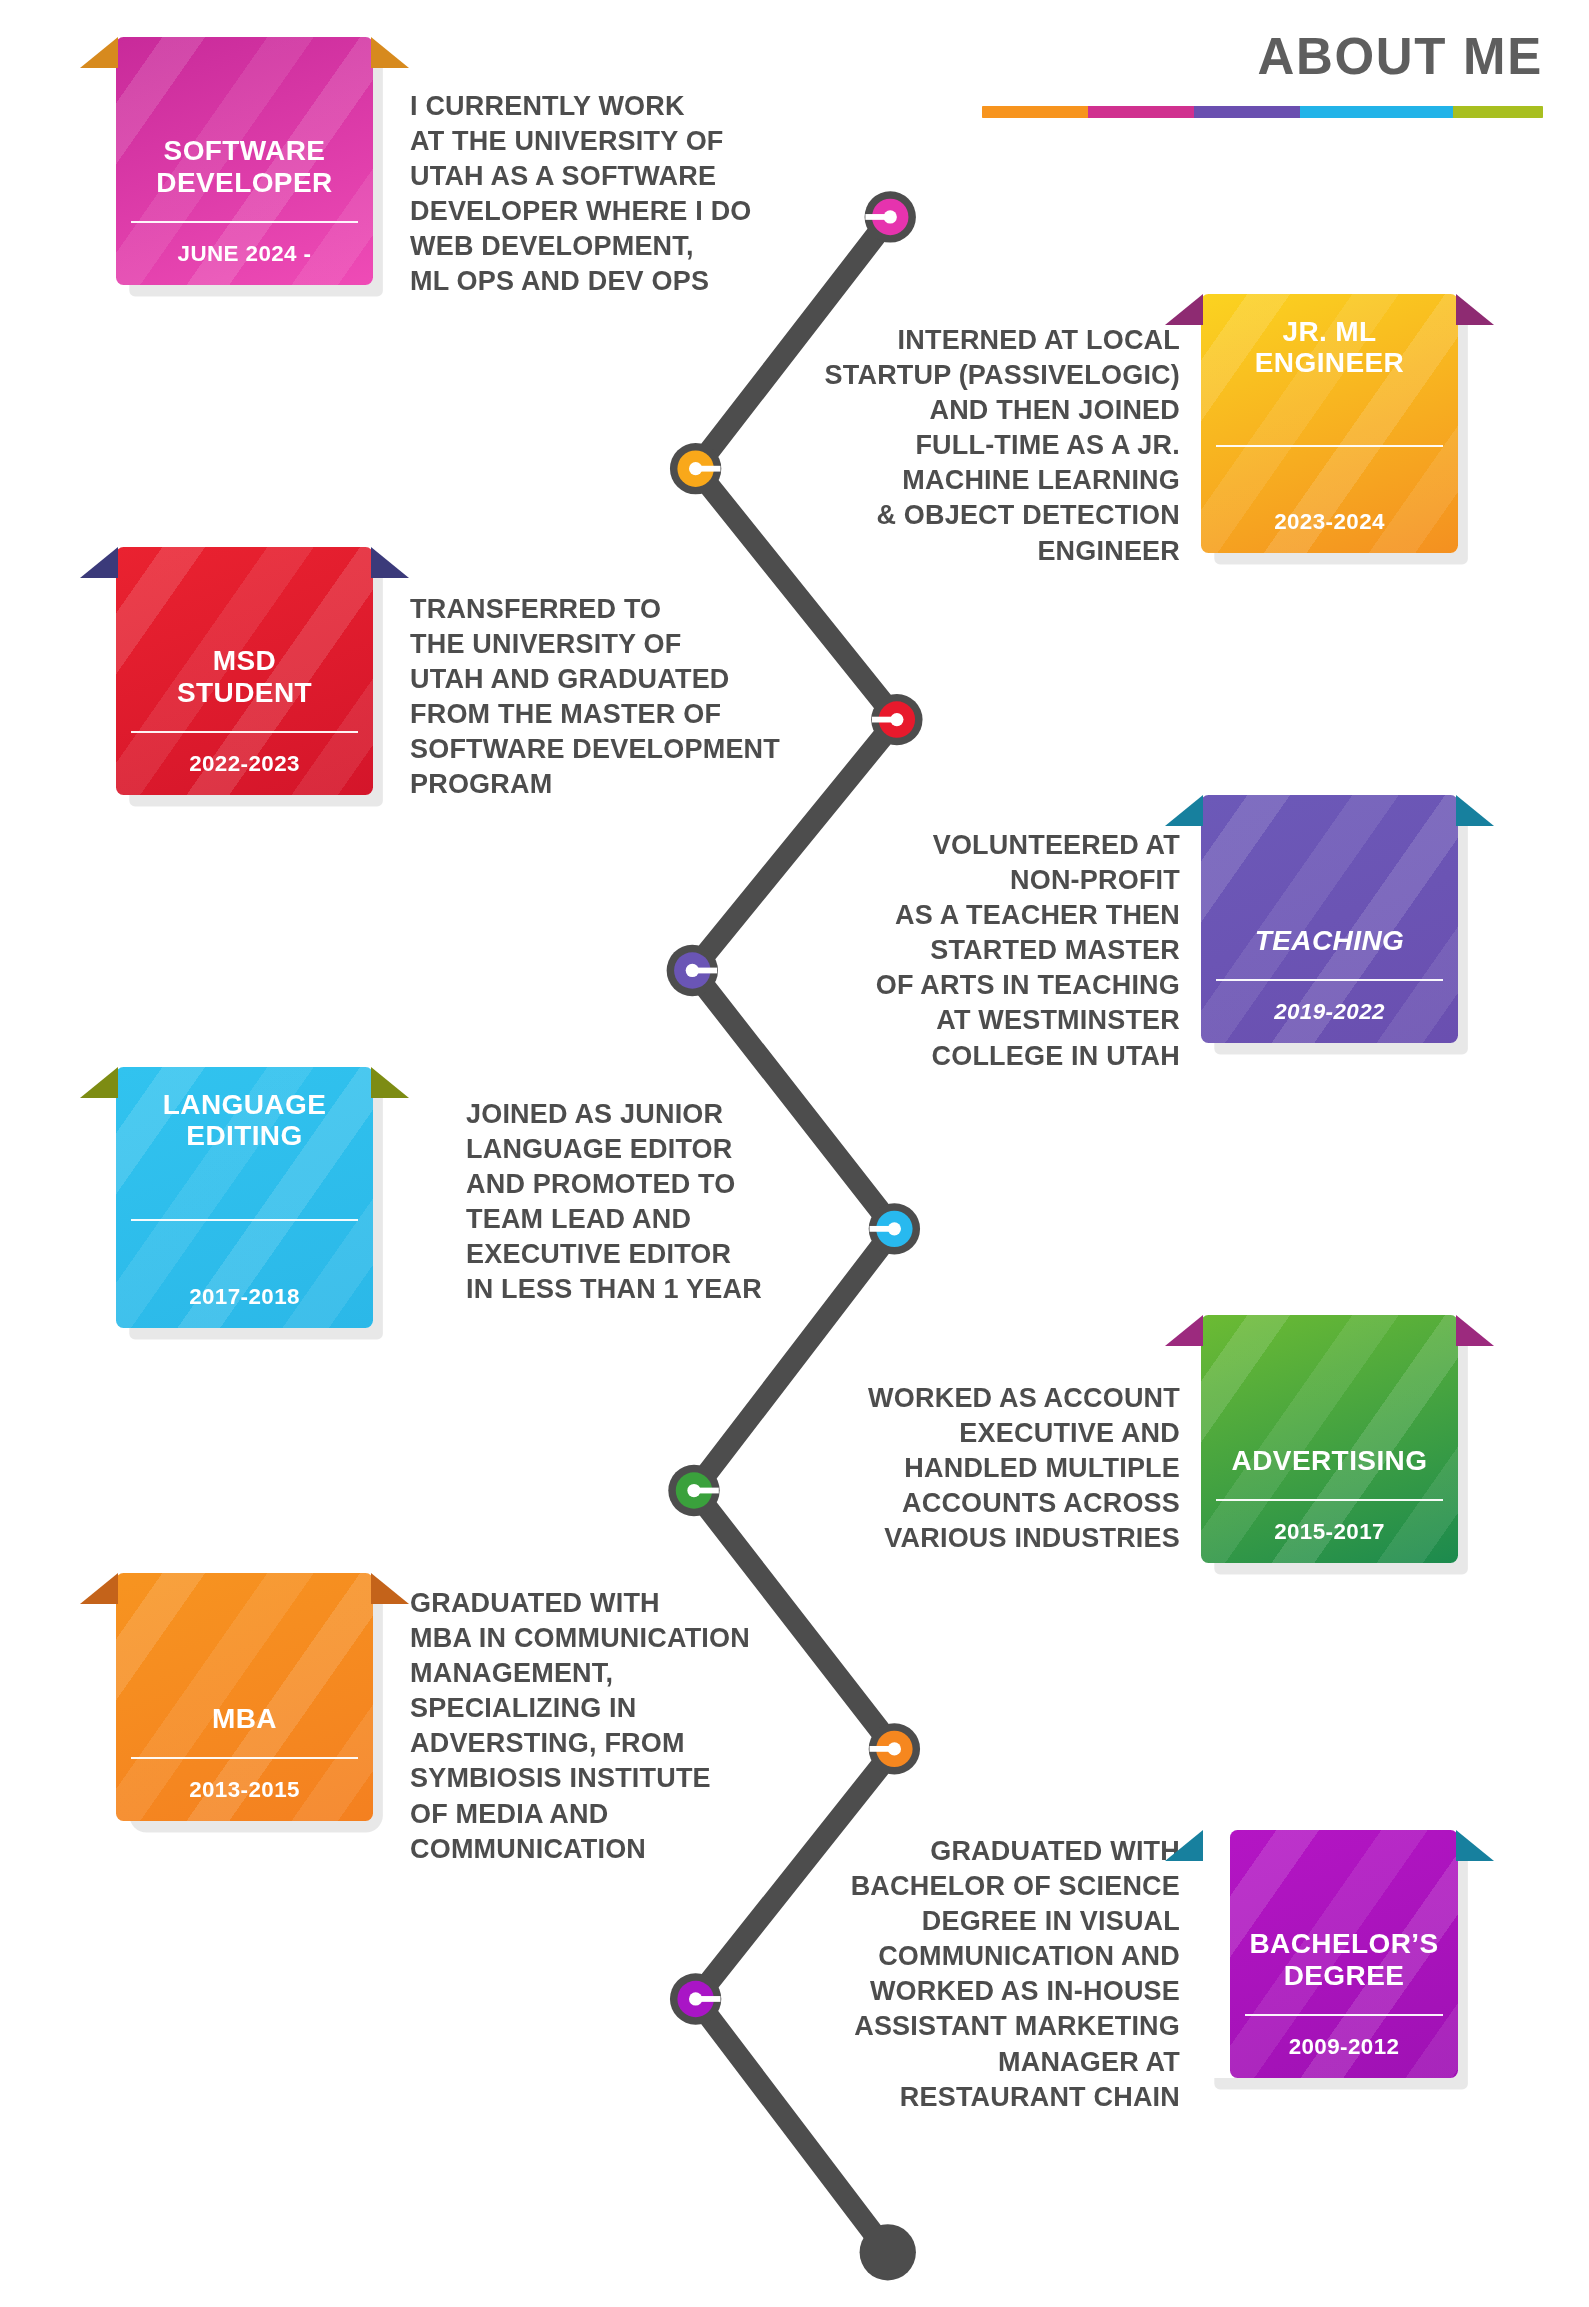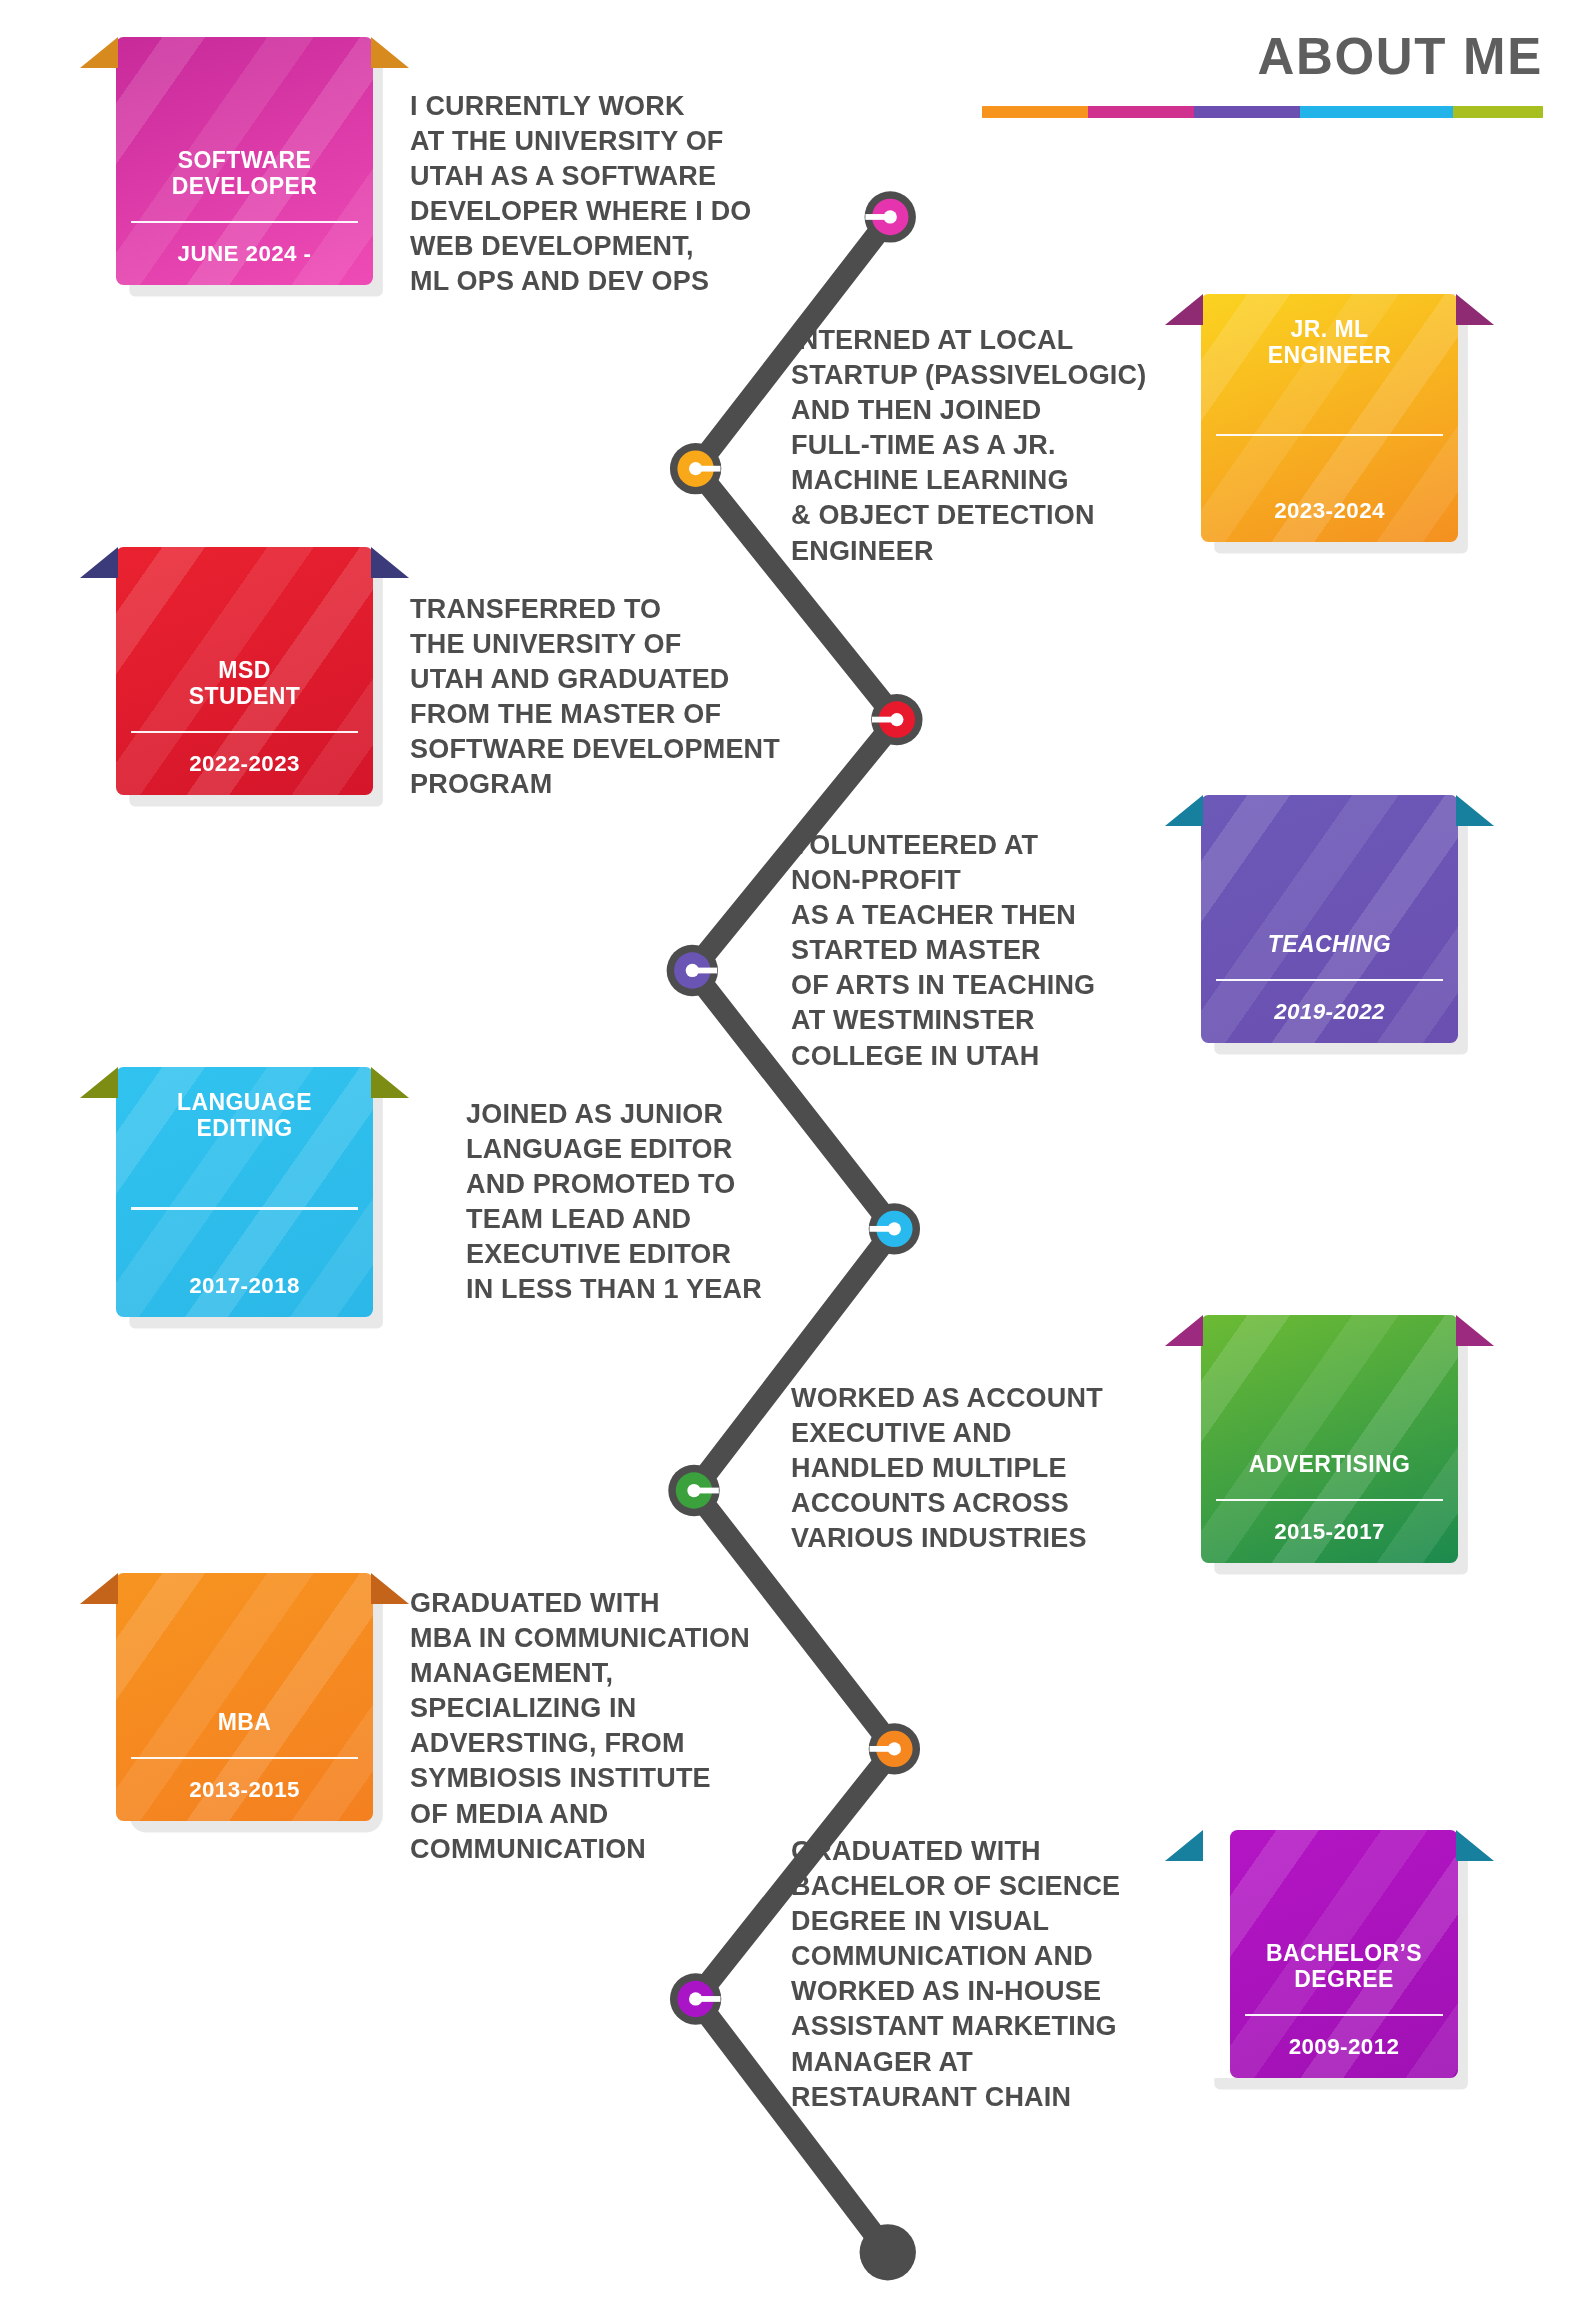"SOFTWARE" .card-title { font-size: 23px -> 28px }
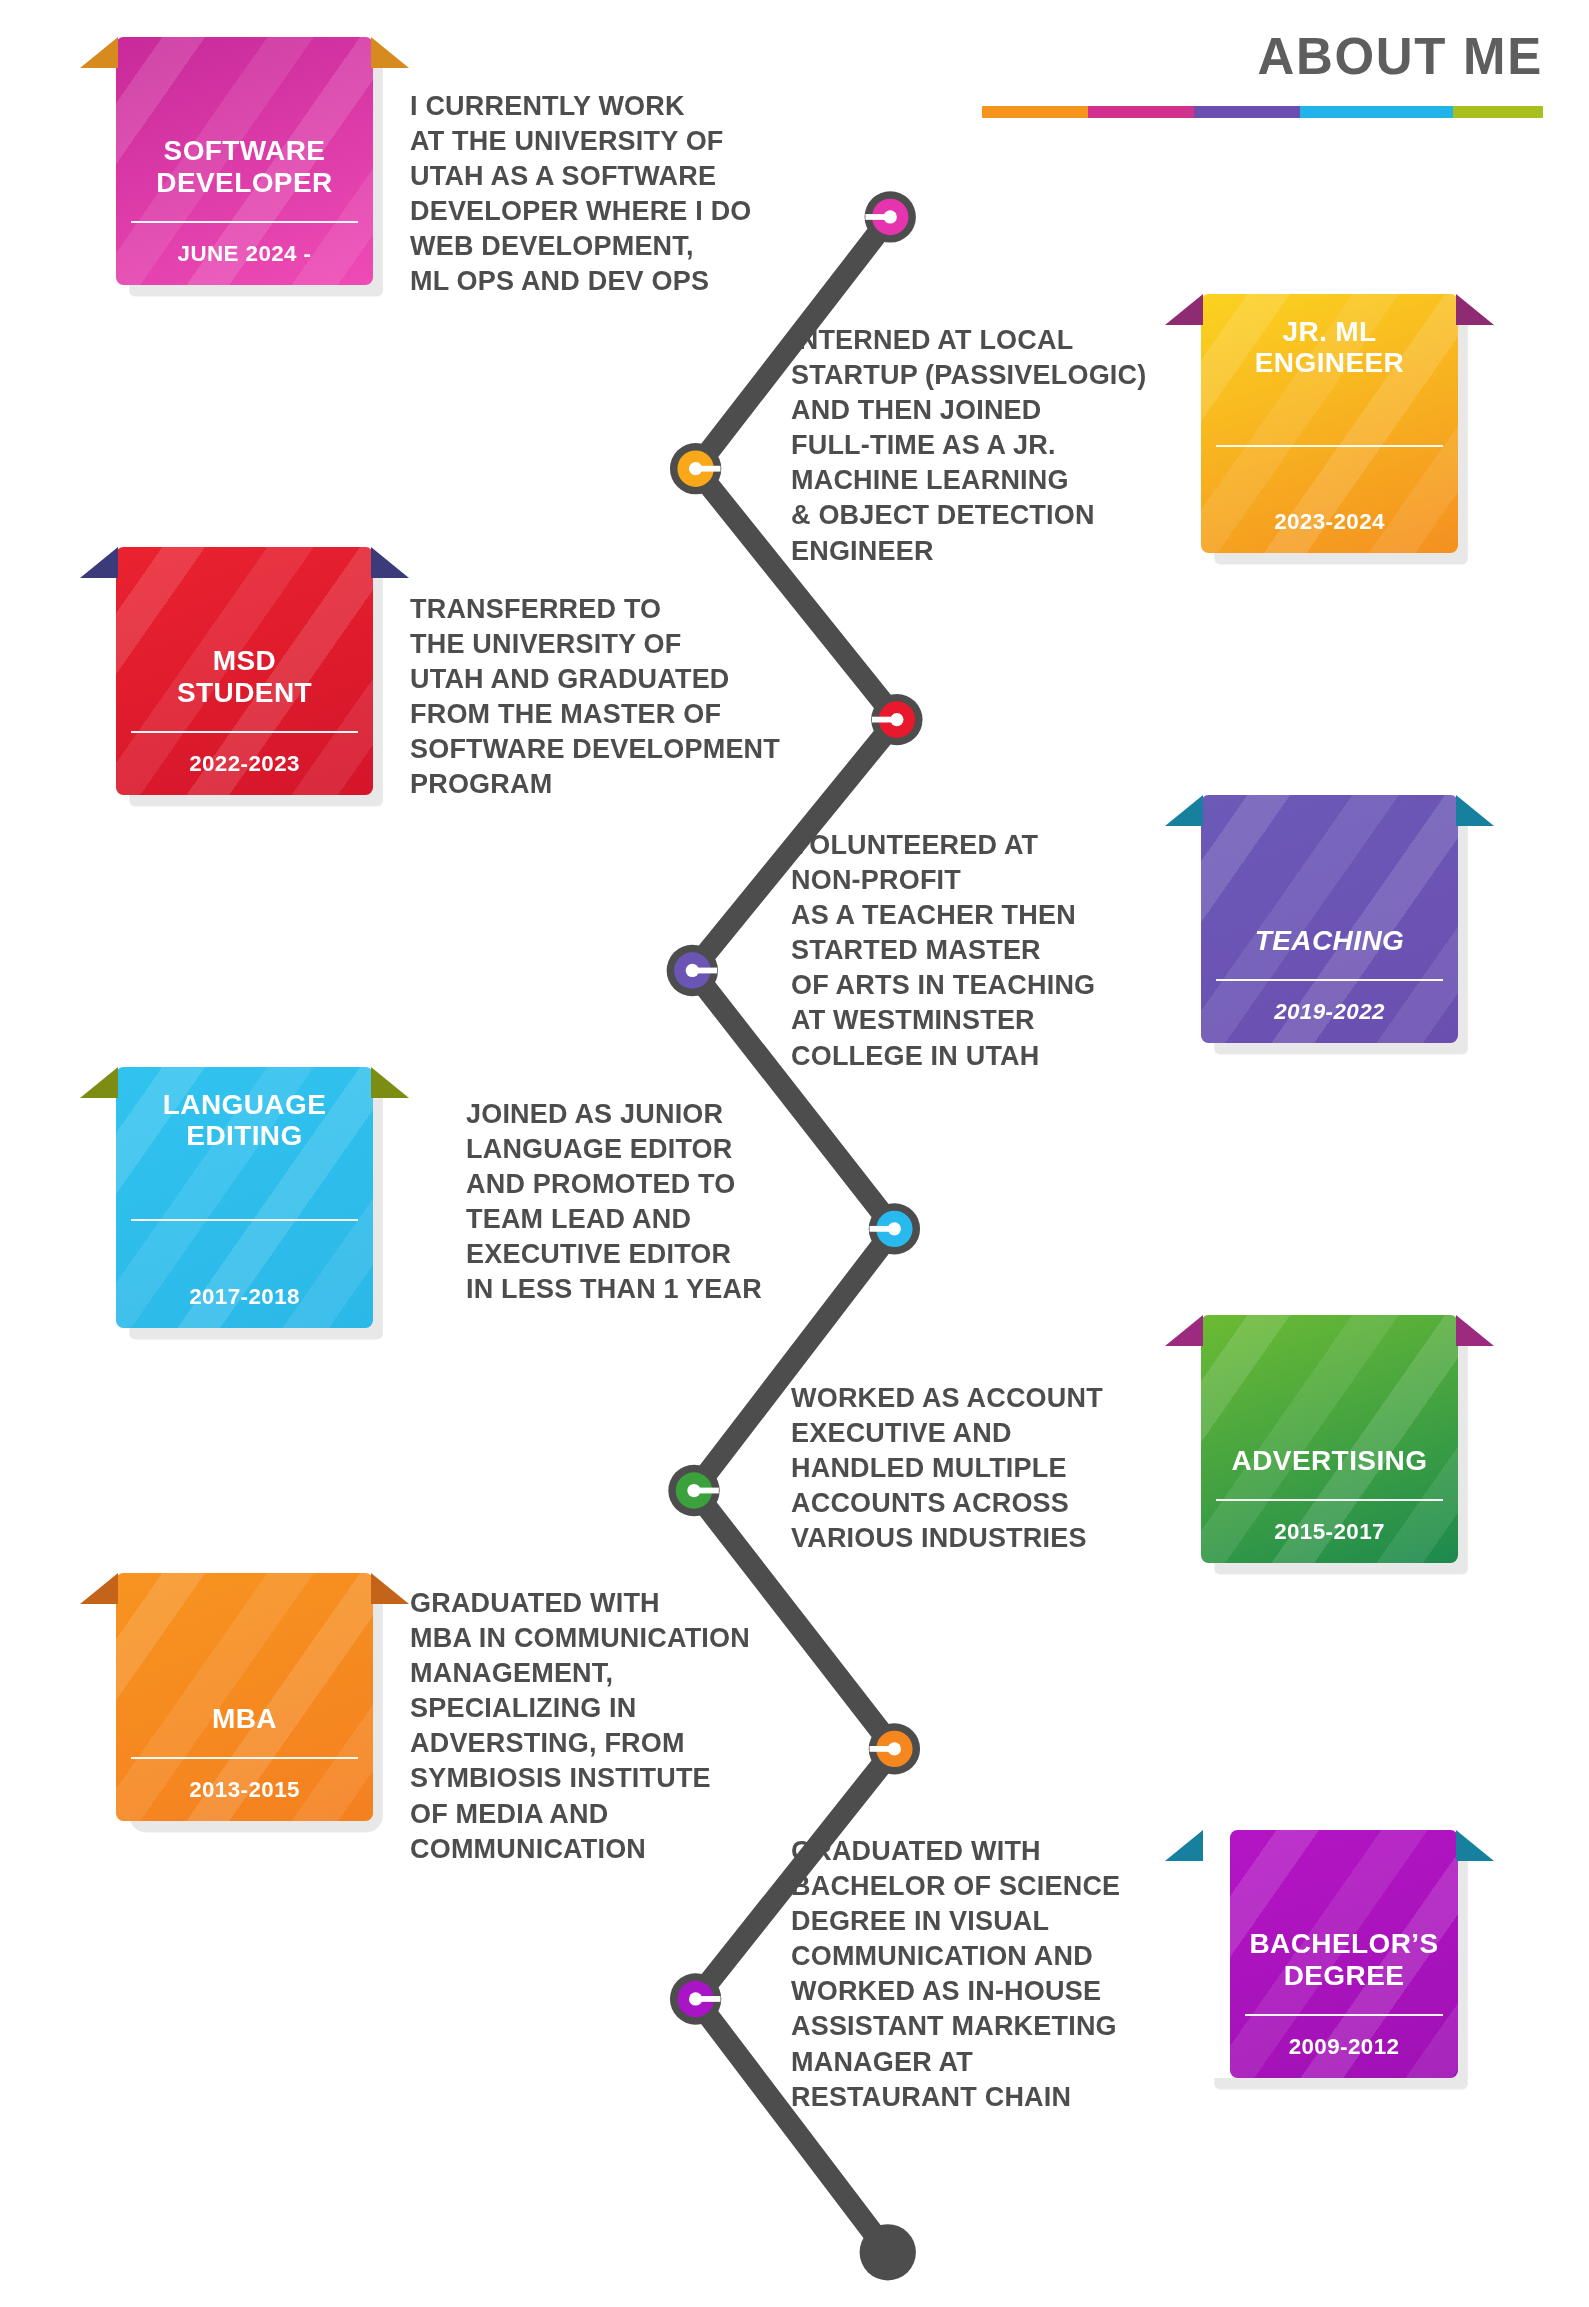"INTERNED AT LOCAL" .desc.right-col { text-align: left -> right }
